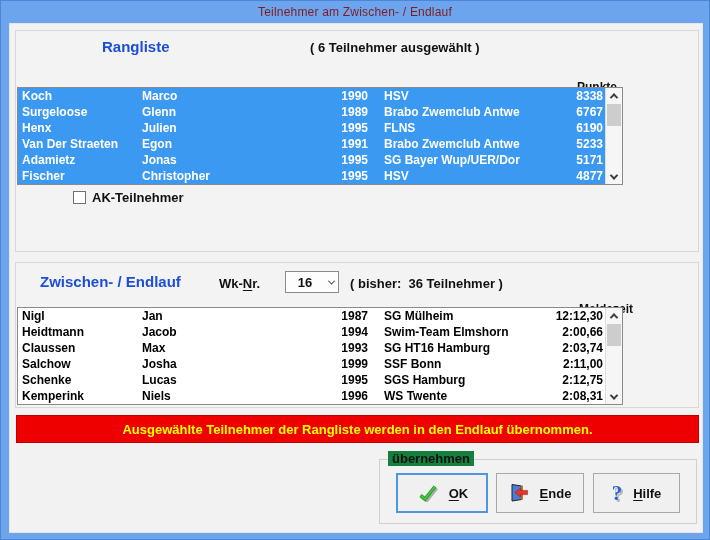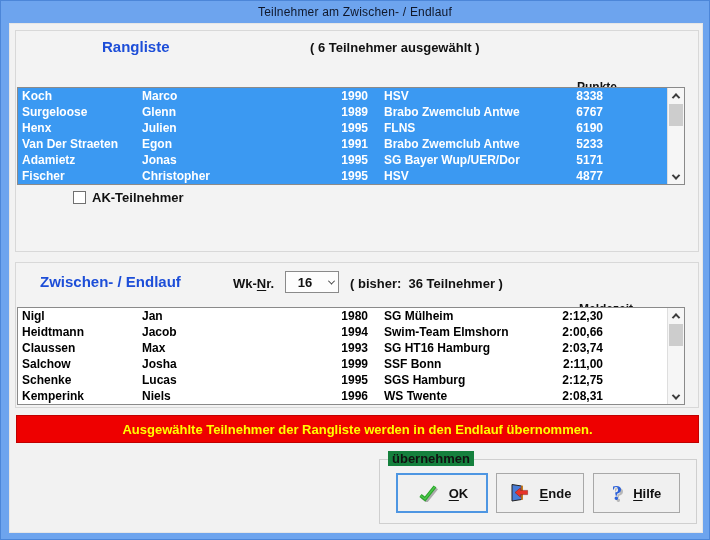"Teilnehmer am Zwischen- / Endlauf" .titlebar { color: #0f172a -> #7f1d1d }
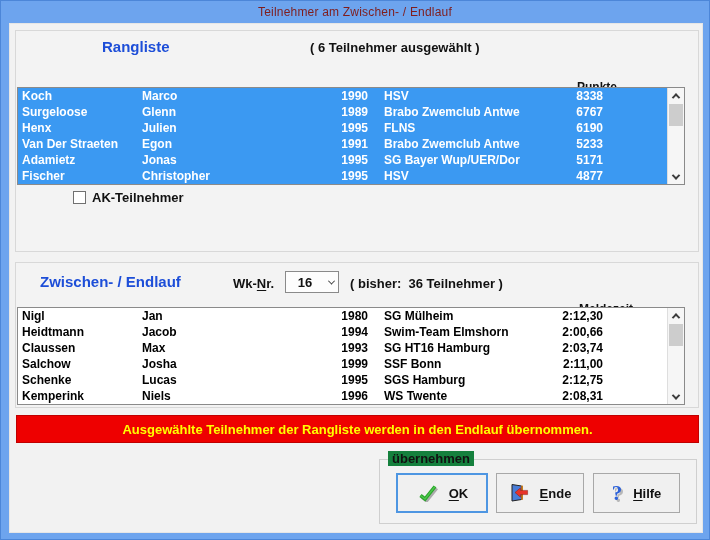"Koch" .listbox { width: 668px -> 606px }
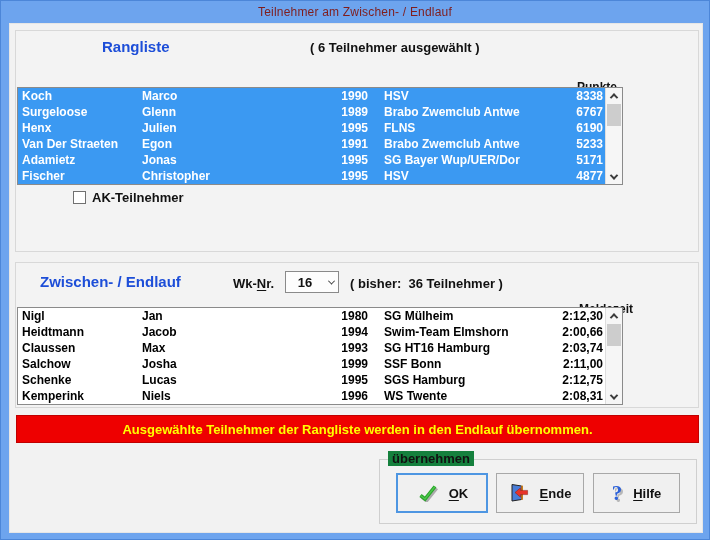"Wk-Nr." div.lbl-bold { left: 223px -> 209px }
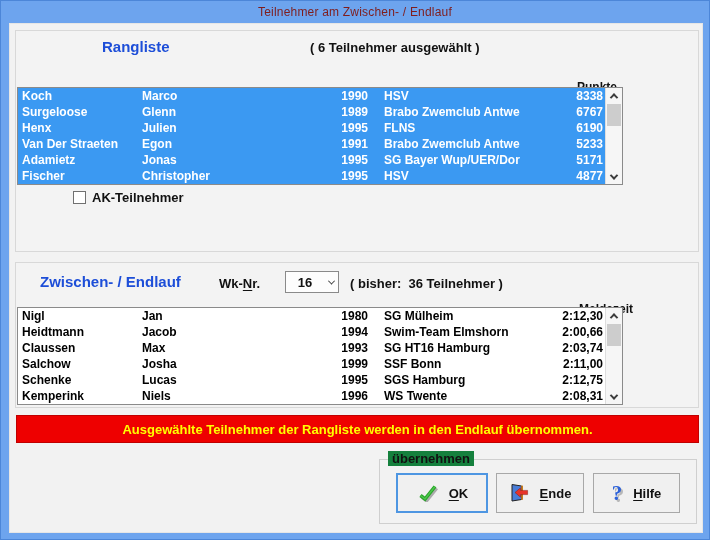"1980" span.c3 { text: 1980 -> 1987 }
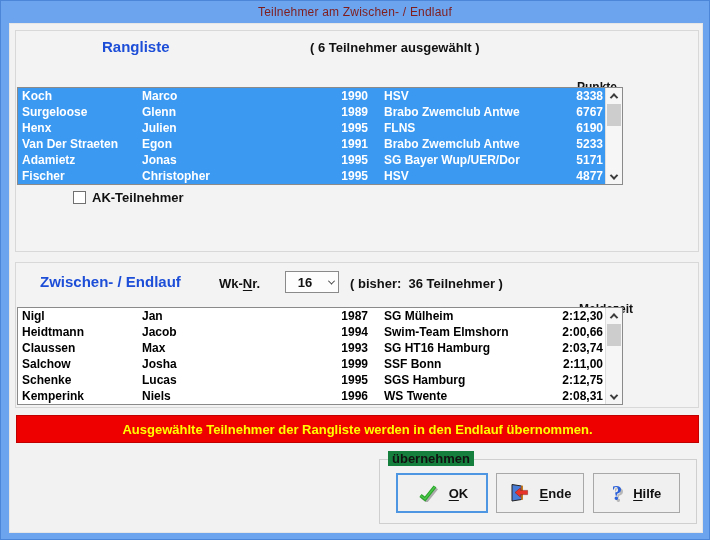"2:12,30" span.c5 { text: 2:12,30 -> 12:12,30 }
